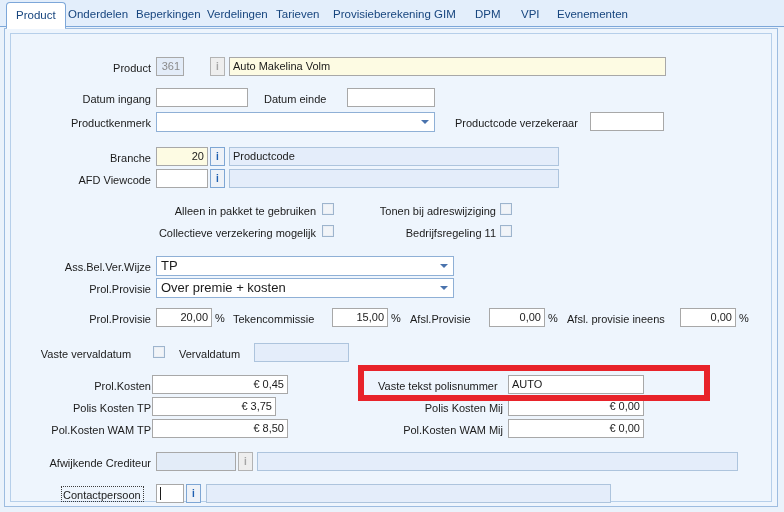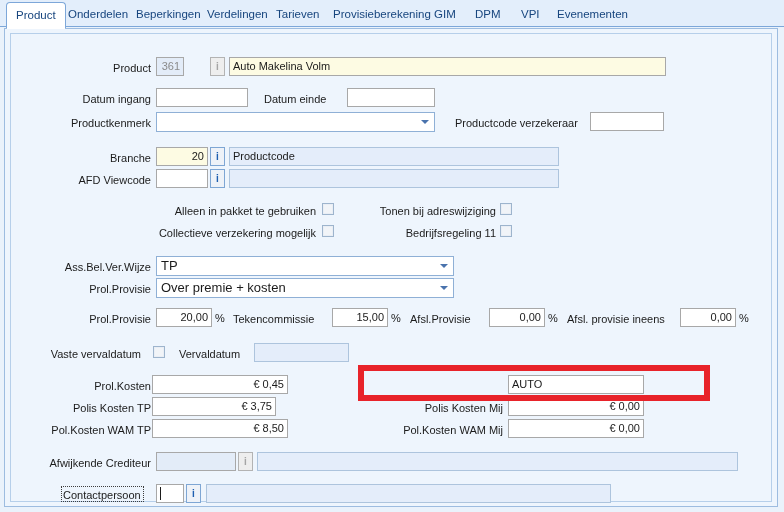"Vaste vervaldatum" div.lbl { left: 0 -> 10px; text-align: none -> center }
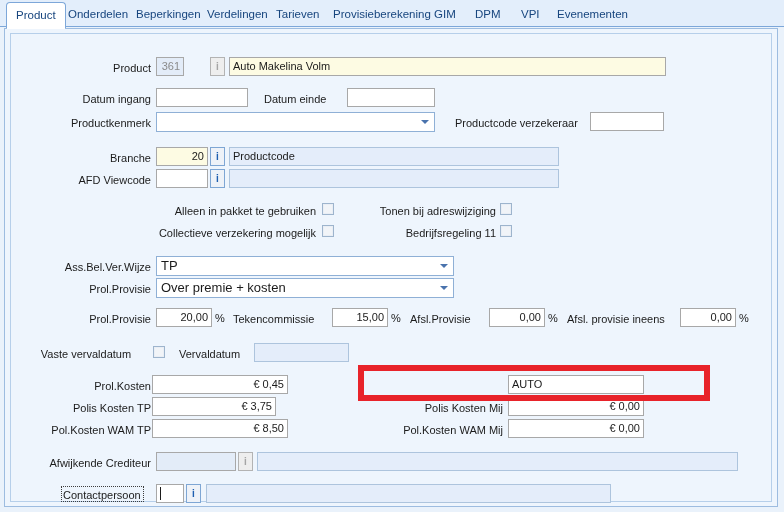"Vaste tekst polisnummer" div.lbl { html: none -> <div>Vaste tekst polisnummer</div> }
